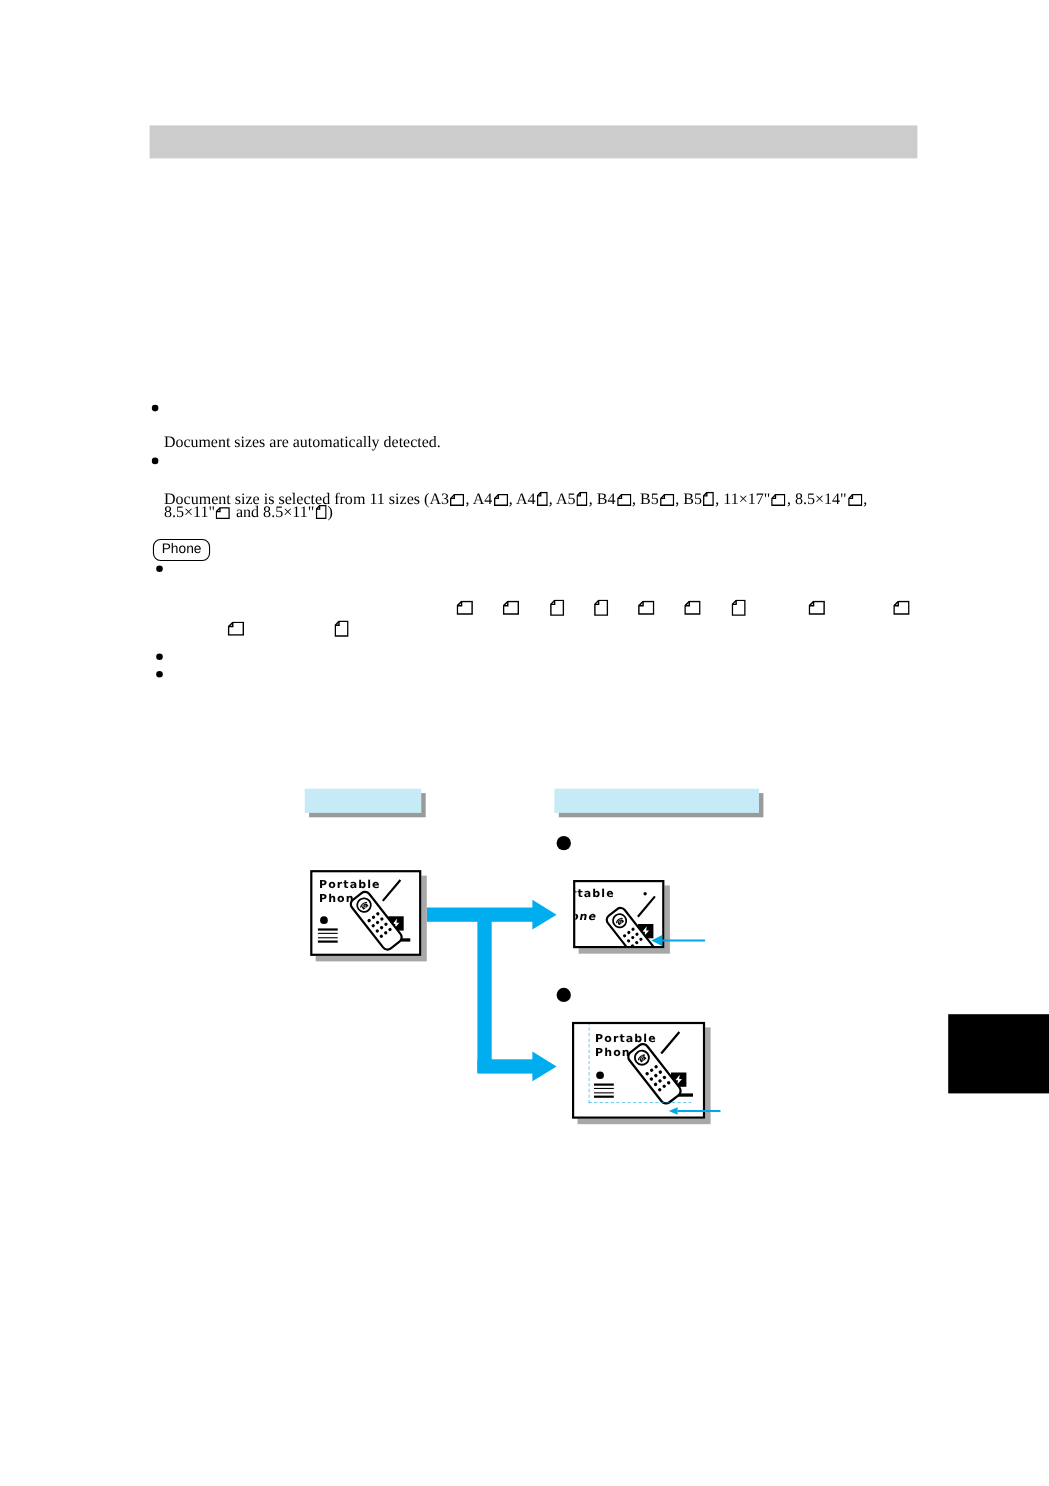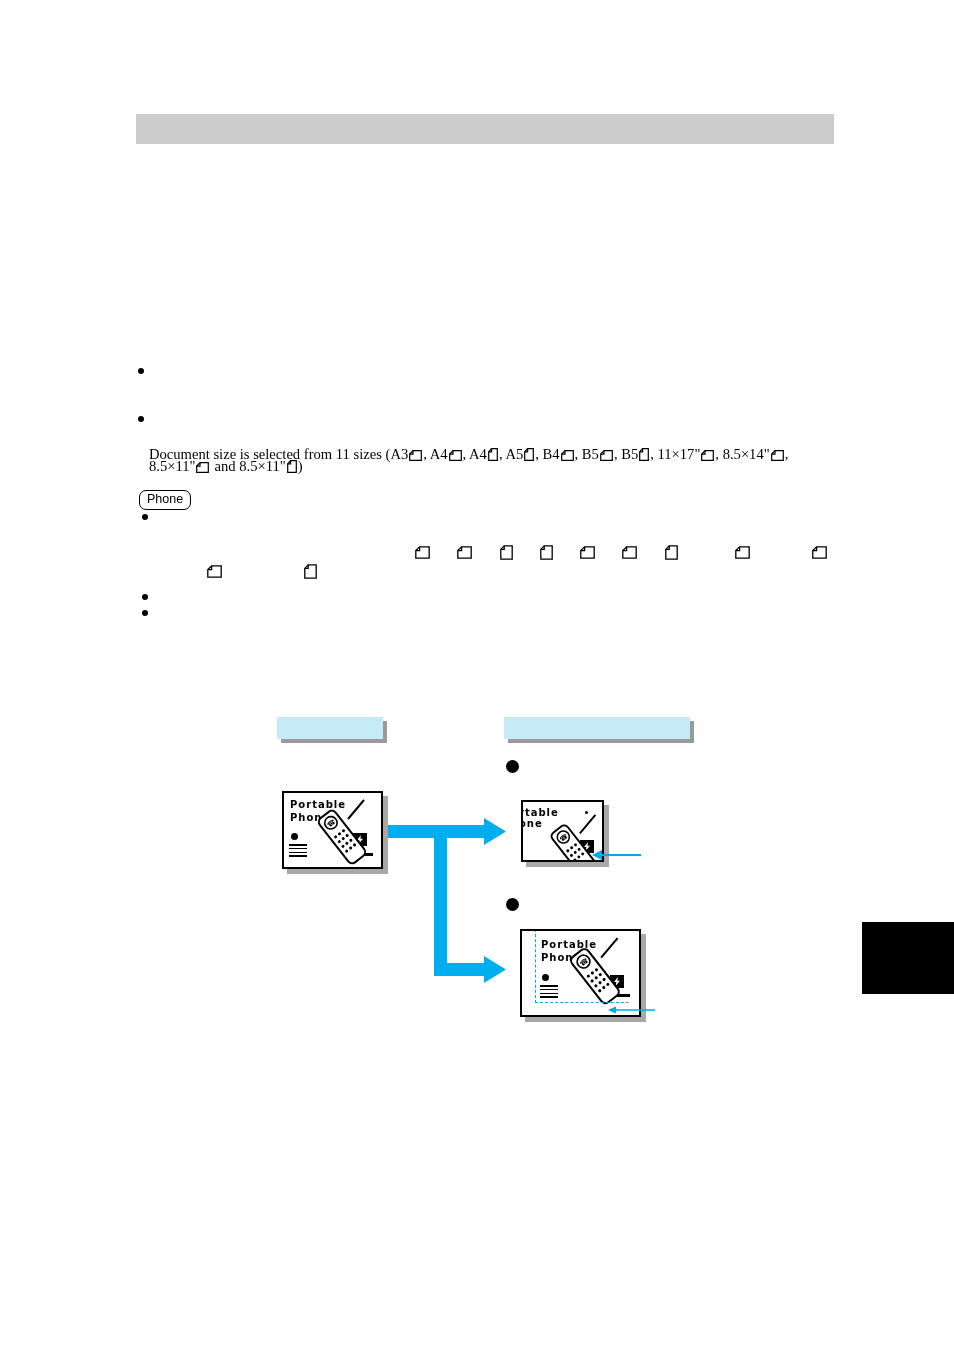"Document sizes are automatically" div.body-text { html: none -> <div>Document sizes are automatically detected.</div> }
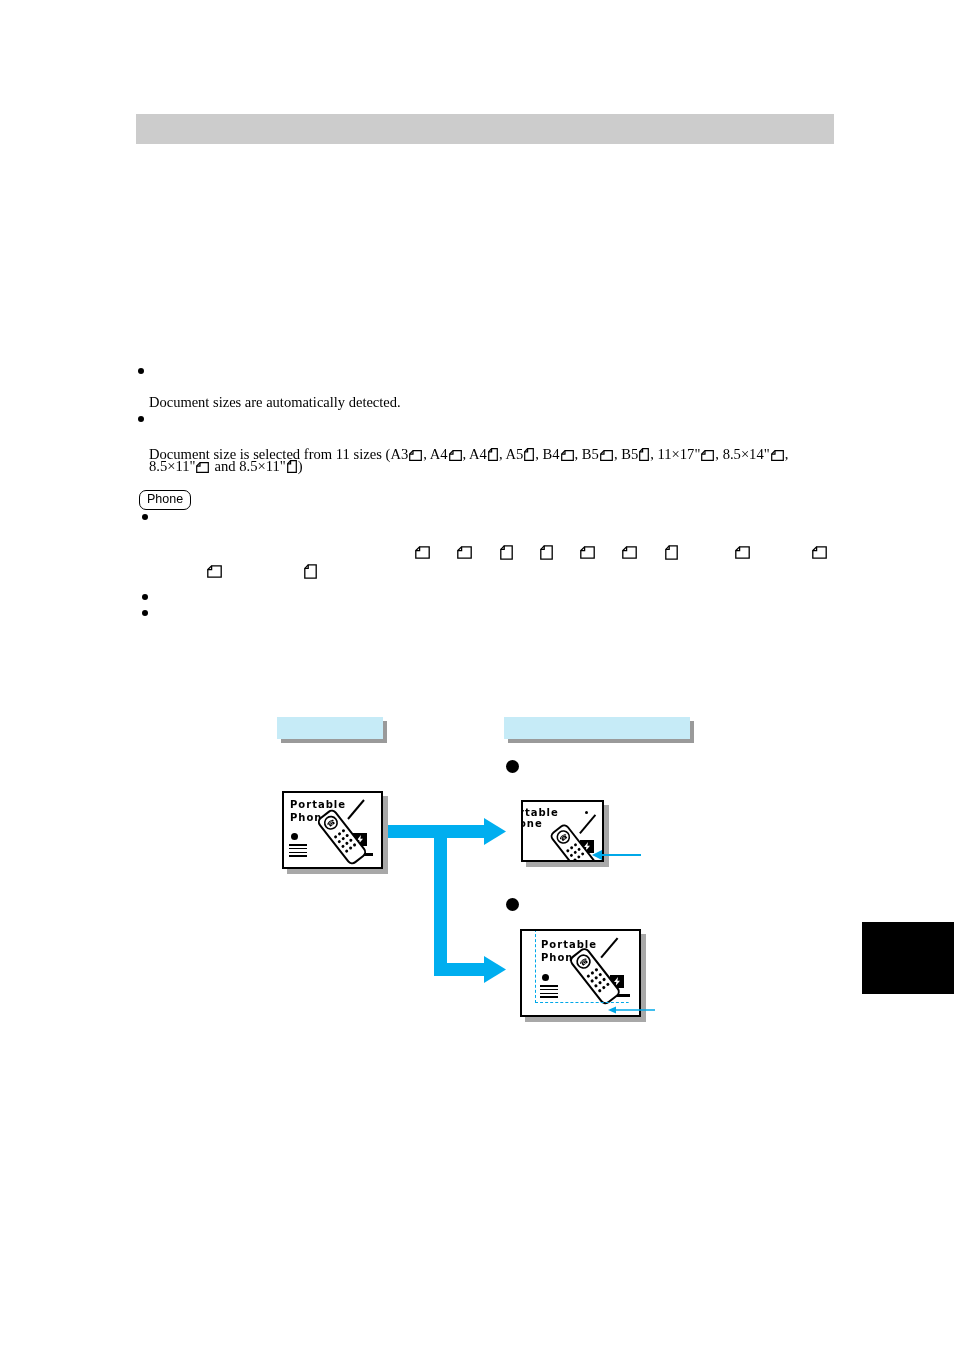"one" div.doc-title { font-style: none -> italic; top: 16px -> 26px }
